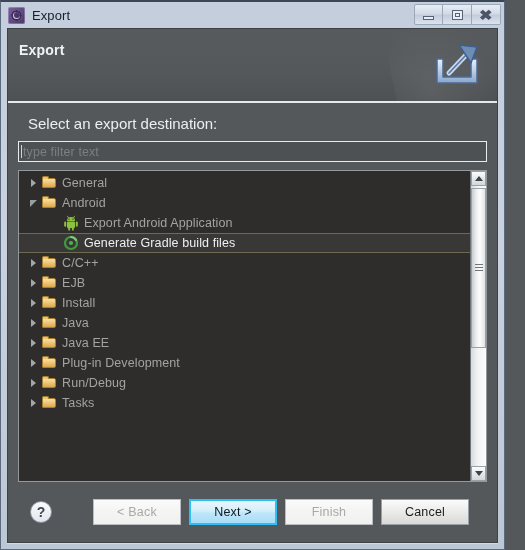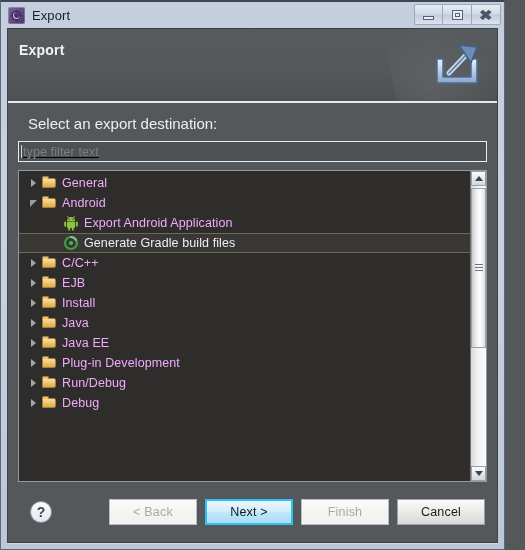"type filter text" .filter { text-decoration: underline -> none }
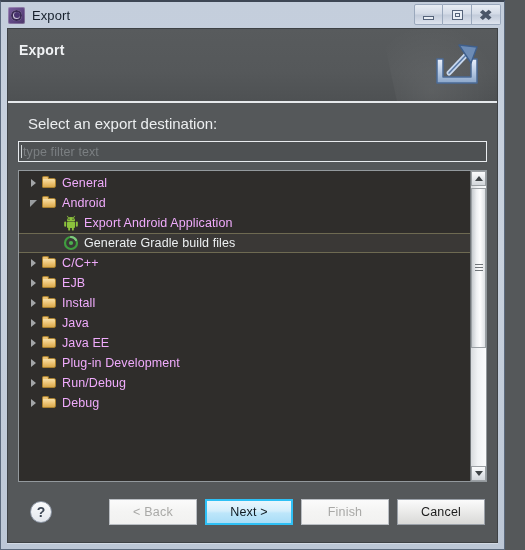"General" .label { color: #f0abfc -> #a3a3a3 }
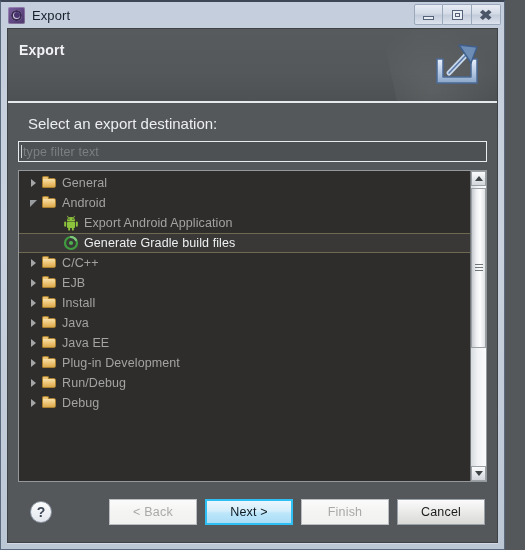"Debug" span.label { text: Debug -> Tasks }
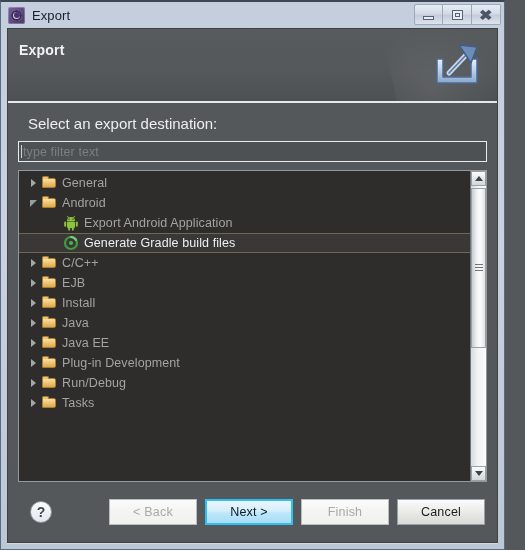"< Back" .btns { right: 12px -> 28px }
